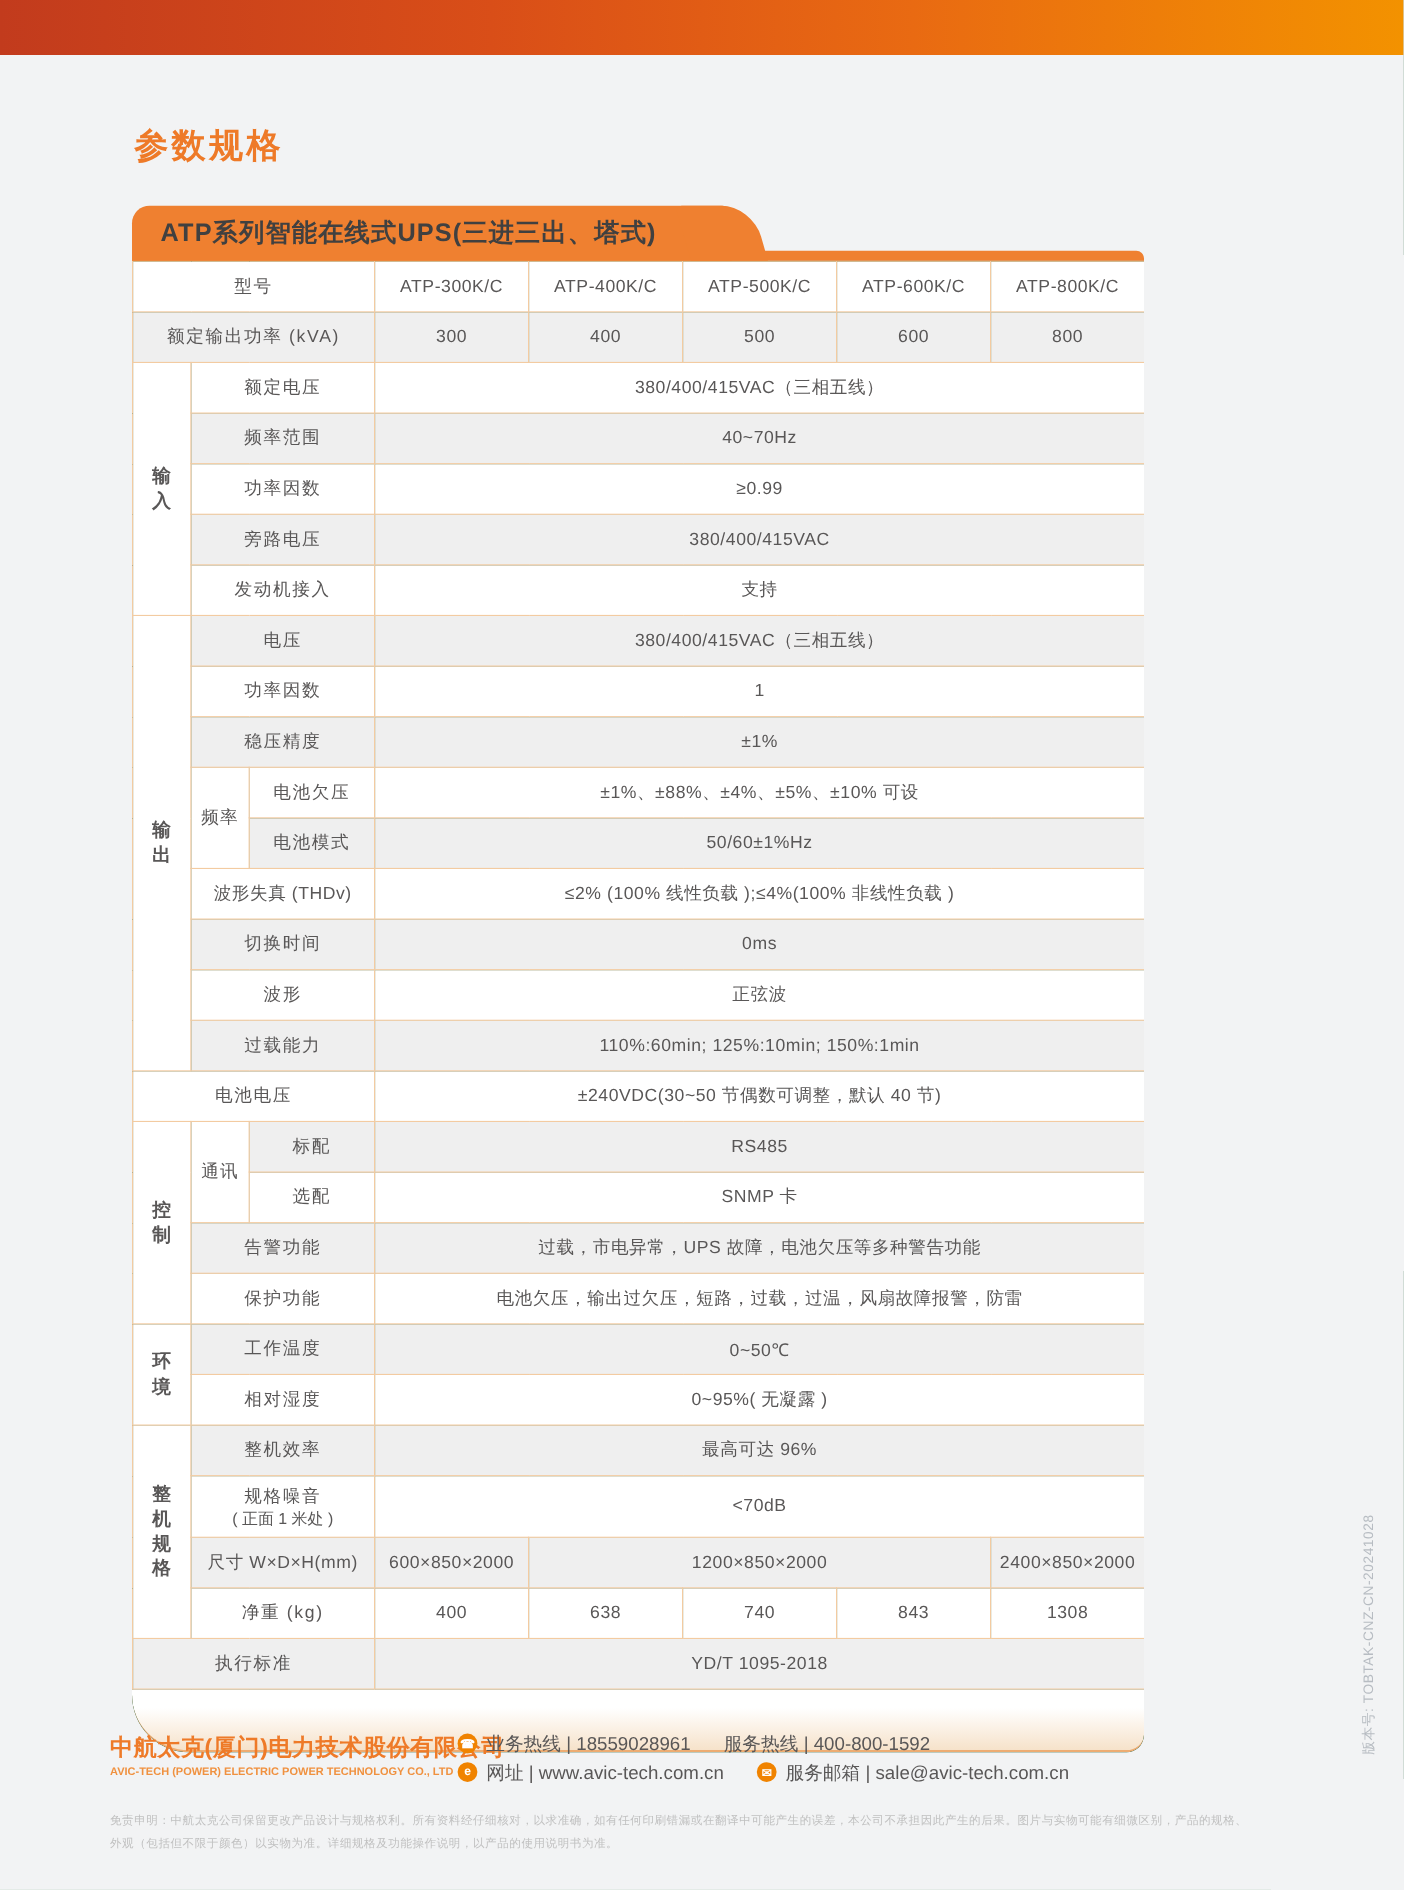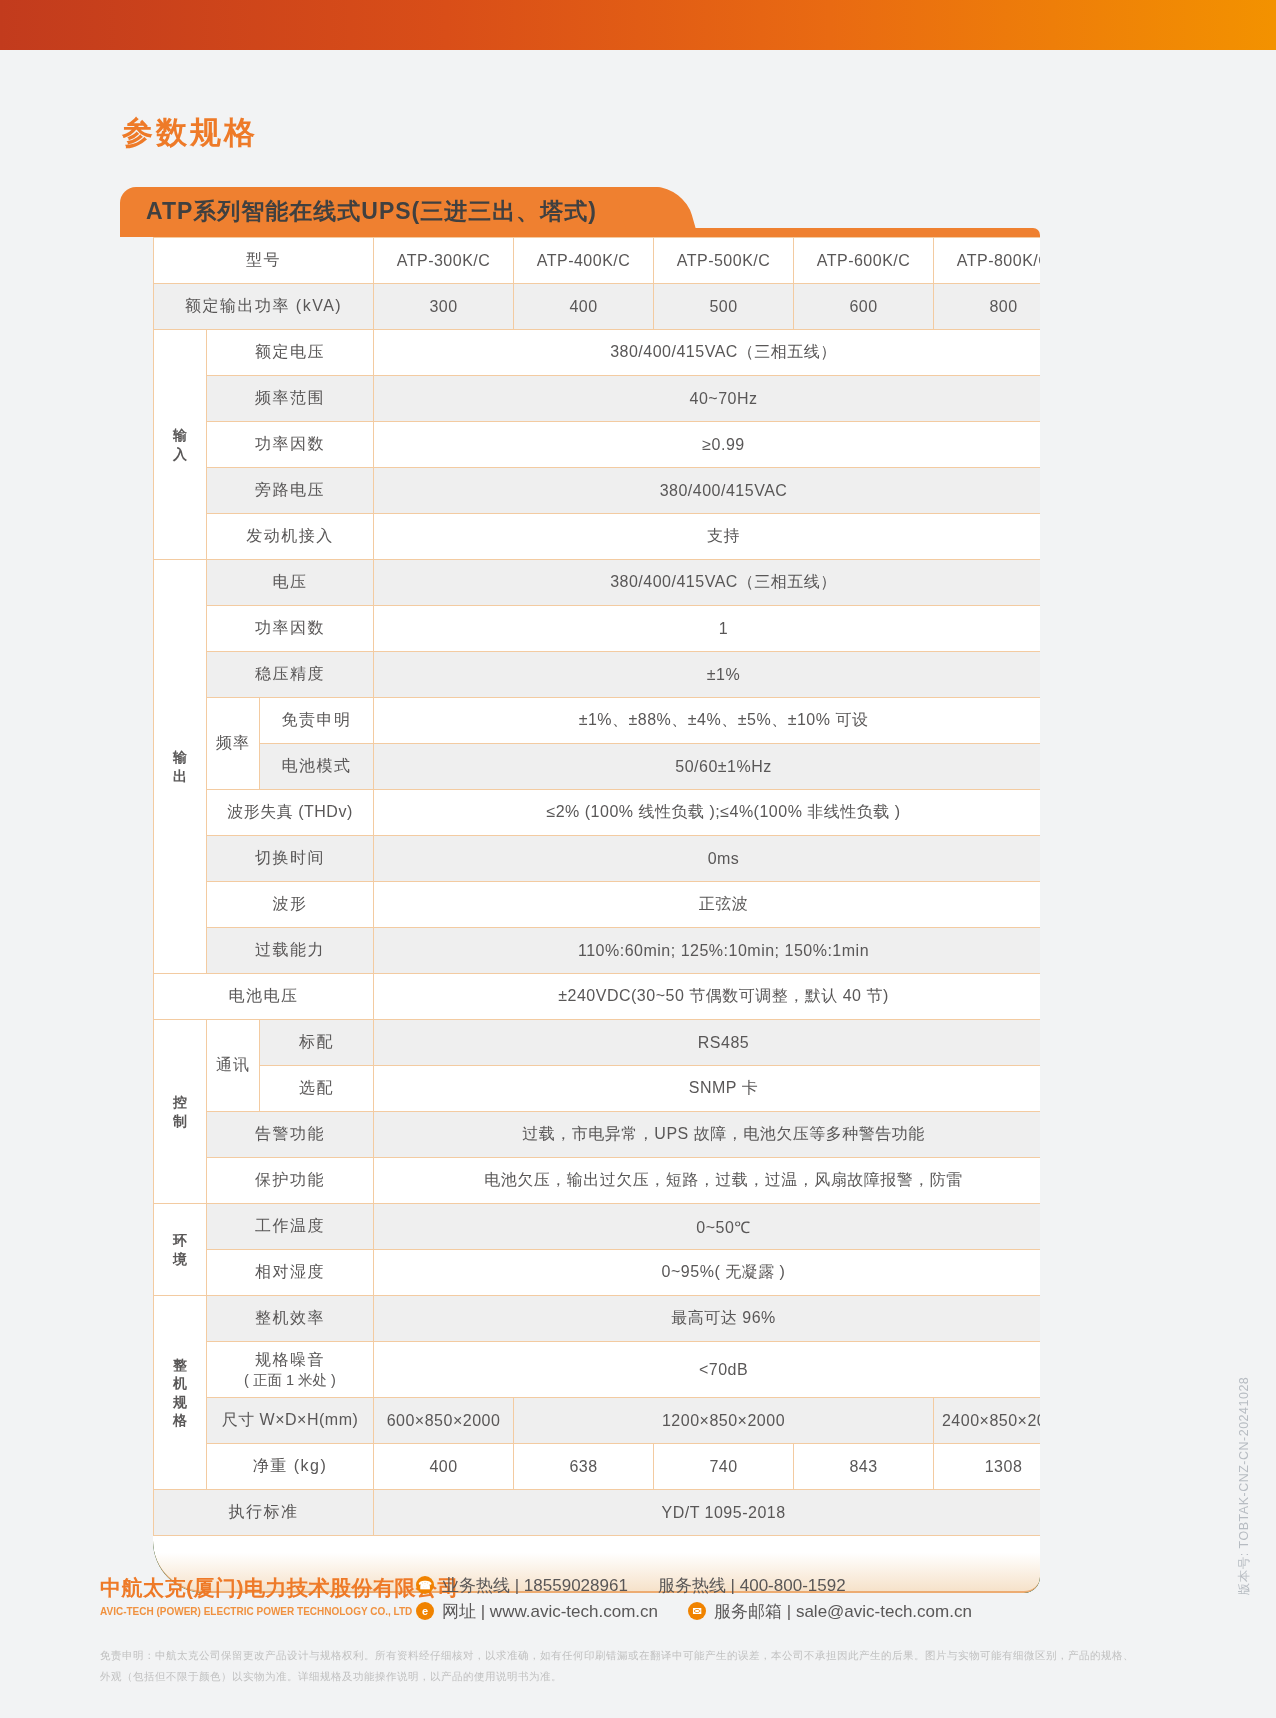"型号" .card { margin-left: 33px -> none }
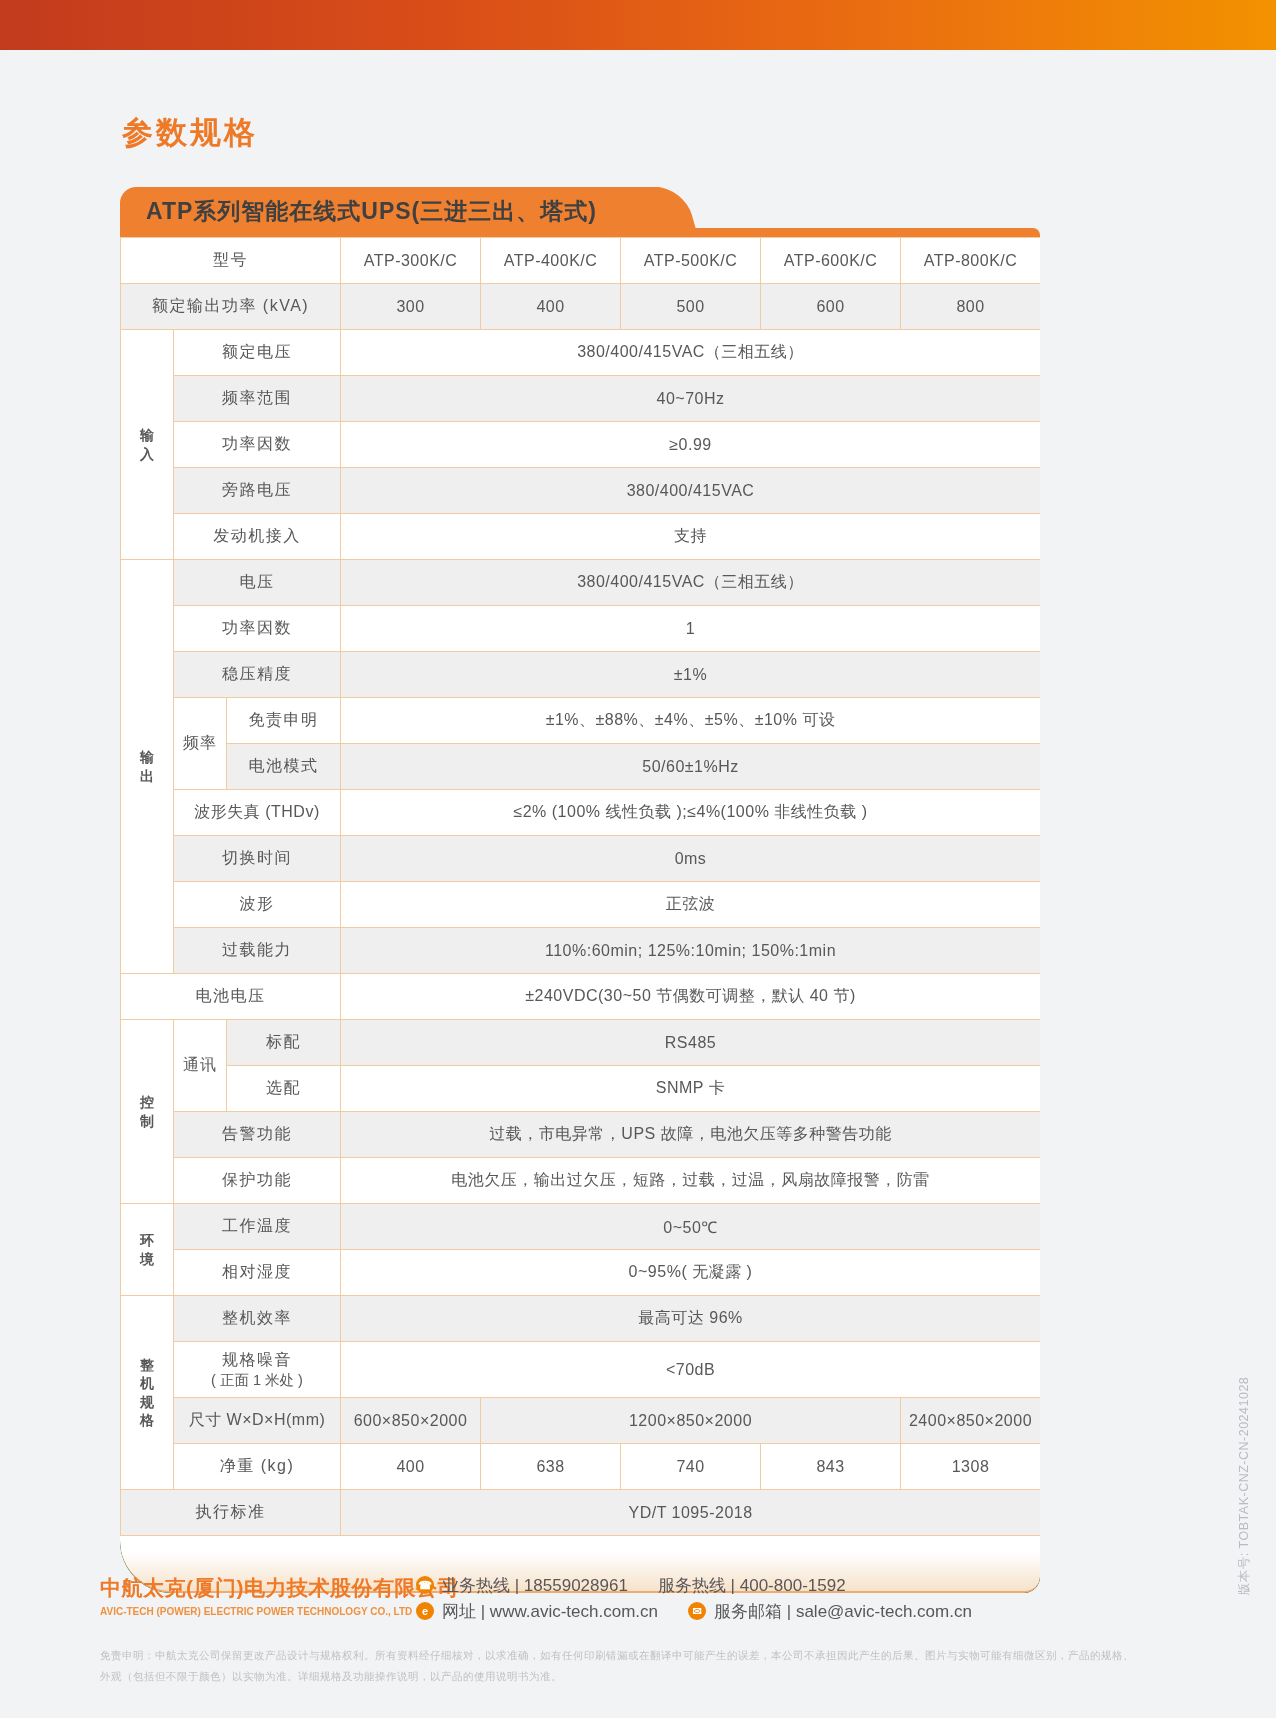"输入" td.g { font-size: 14px -> 17px }
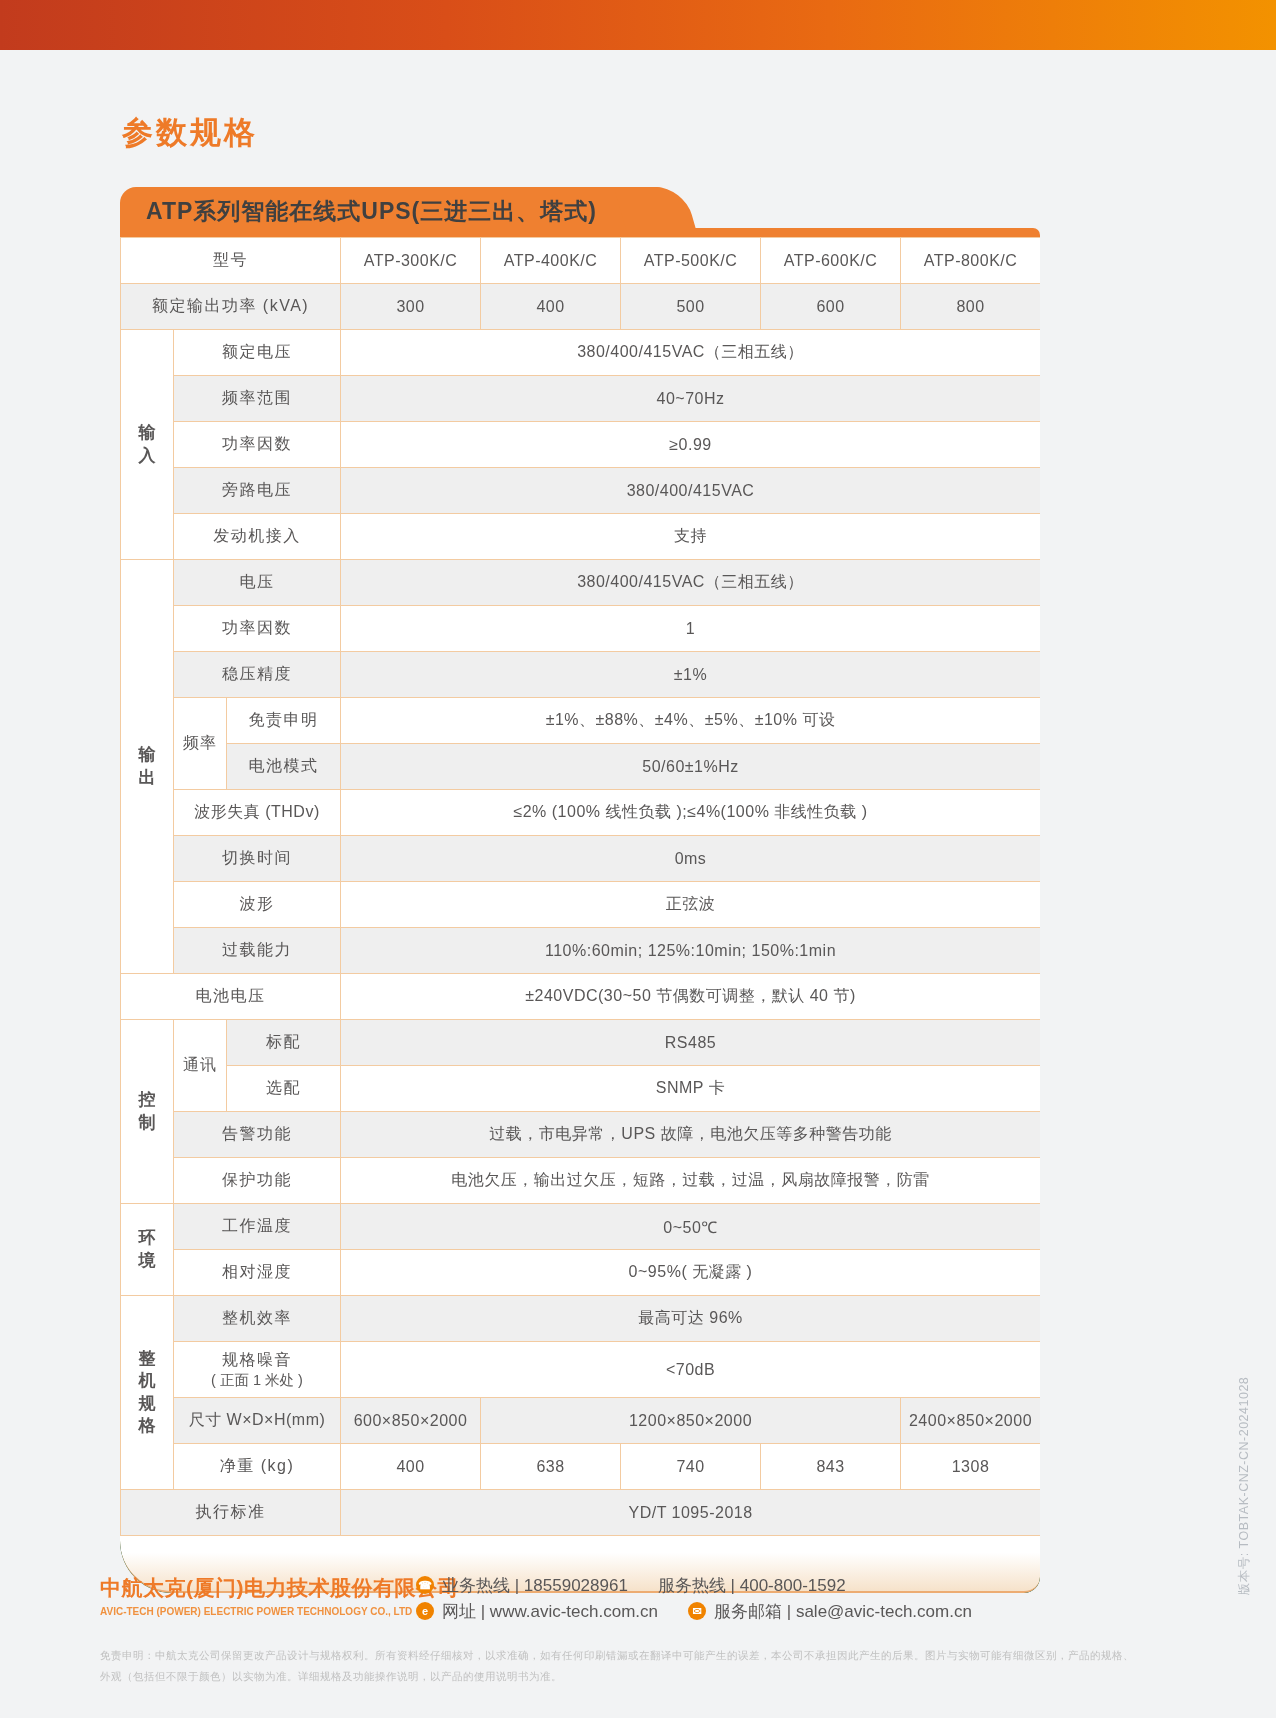"免责申明" td.lbl { text: 免责申明 -> 电池欠压 }
